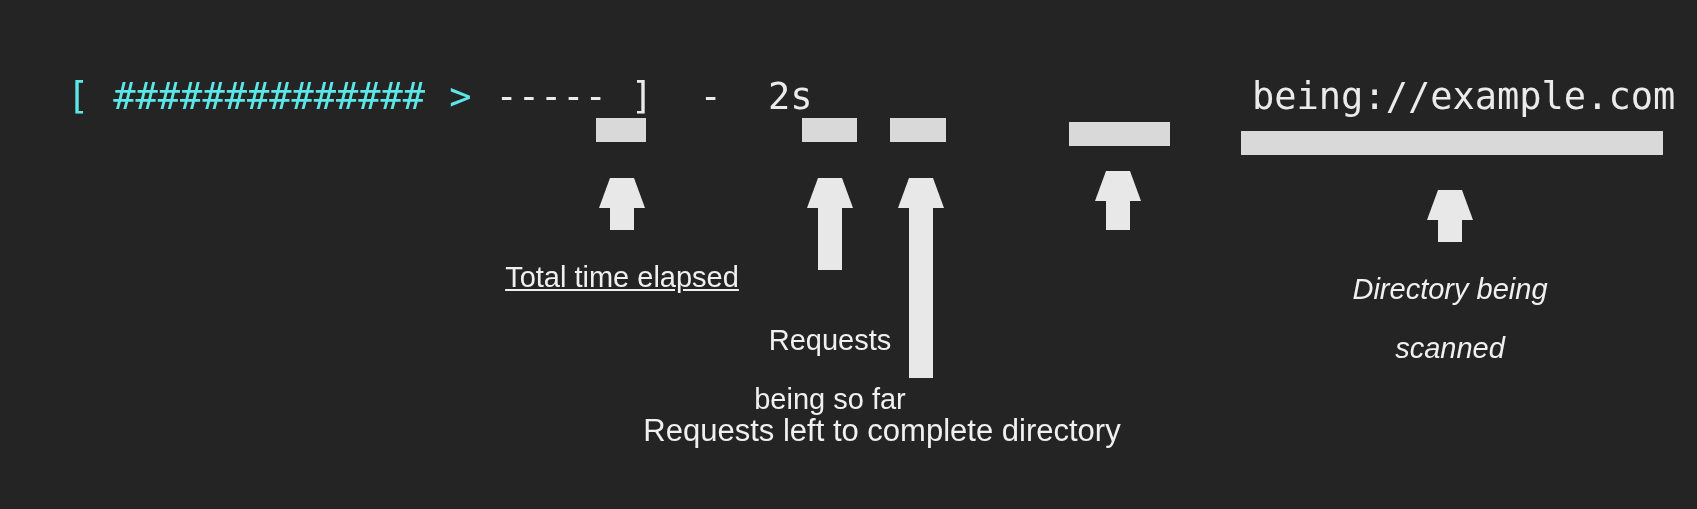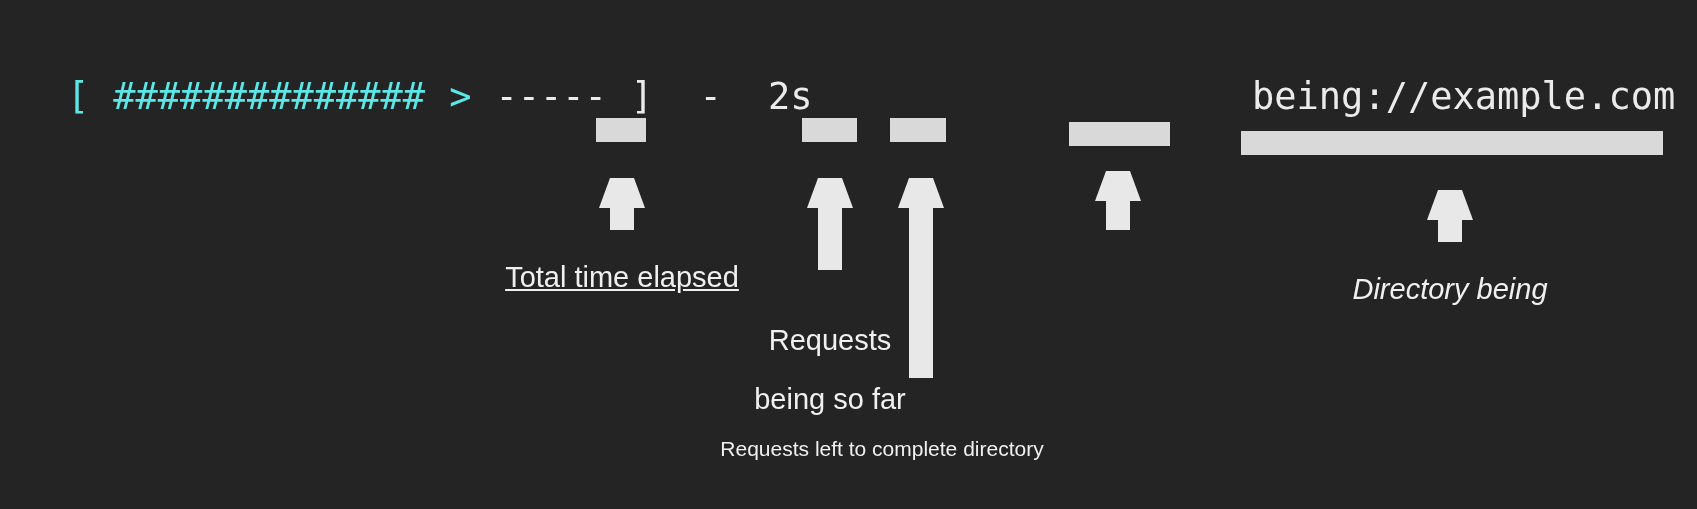"scanned" div { html: none -> <div>scanned</div> }
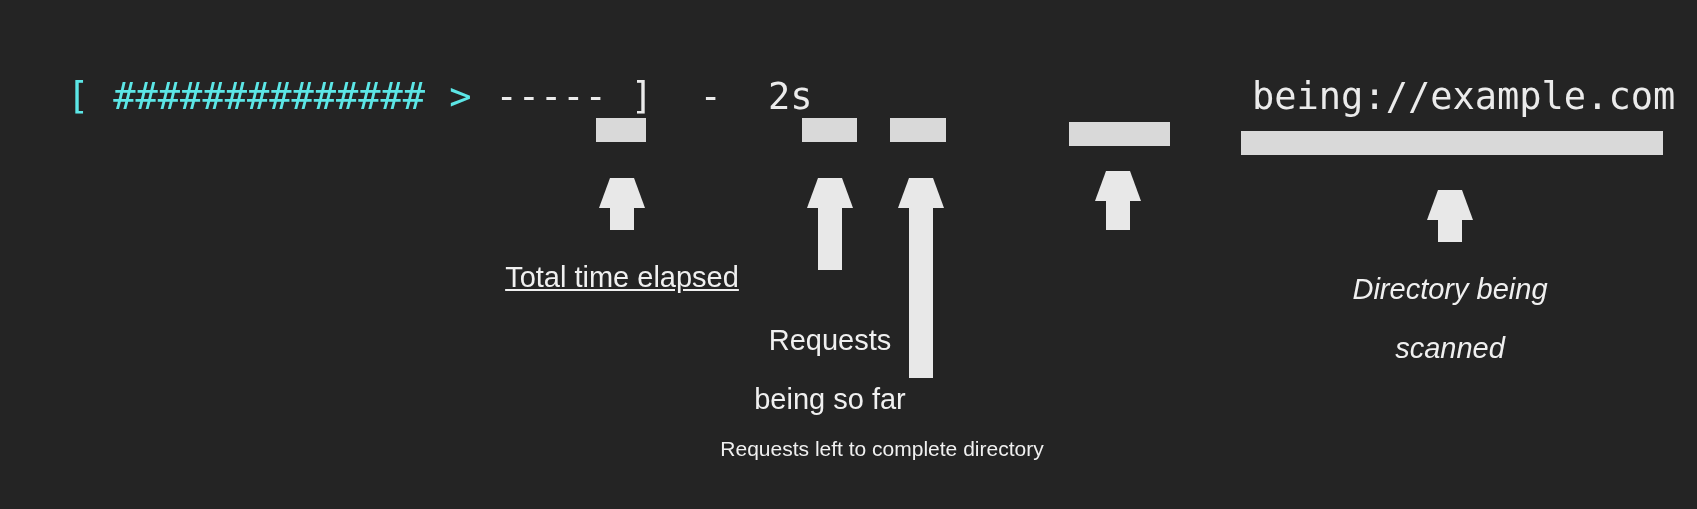"Requests left to complete directory" #lab-left { font-size: 21px -> 31px; top: 394px -> 376px }
